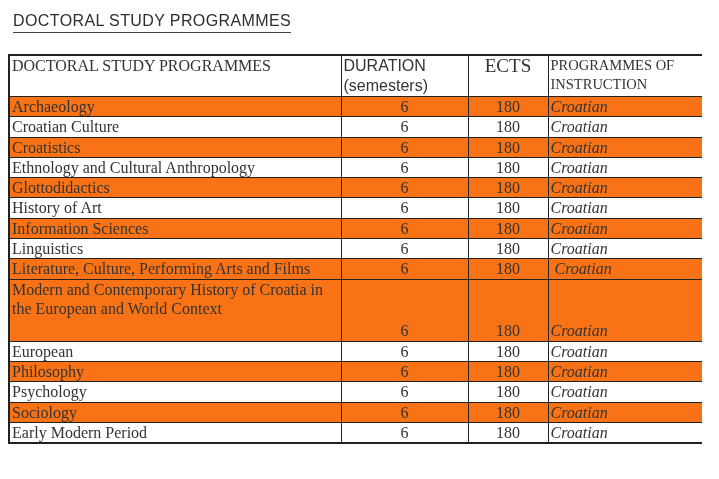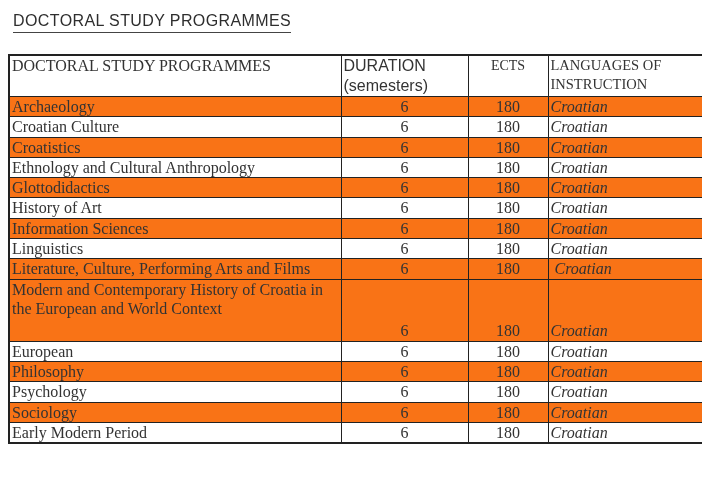"ECTS" th.h-ects { font-size: 14px -> 19px }
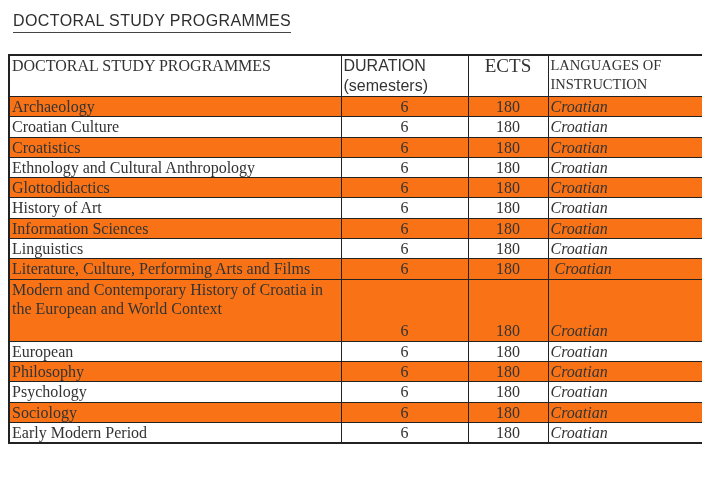"LANGUAGES OF" div { text: LANGUAGES -> PROGRAMMES }
